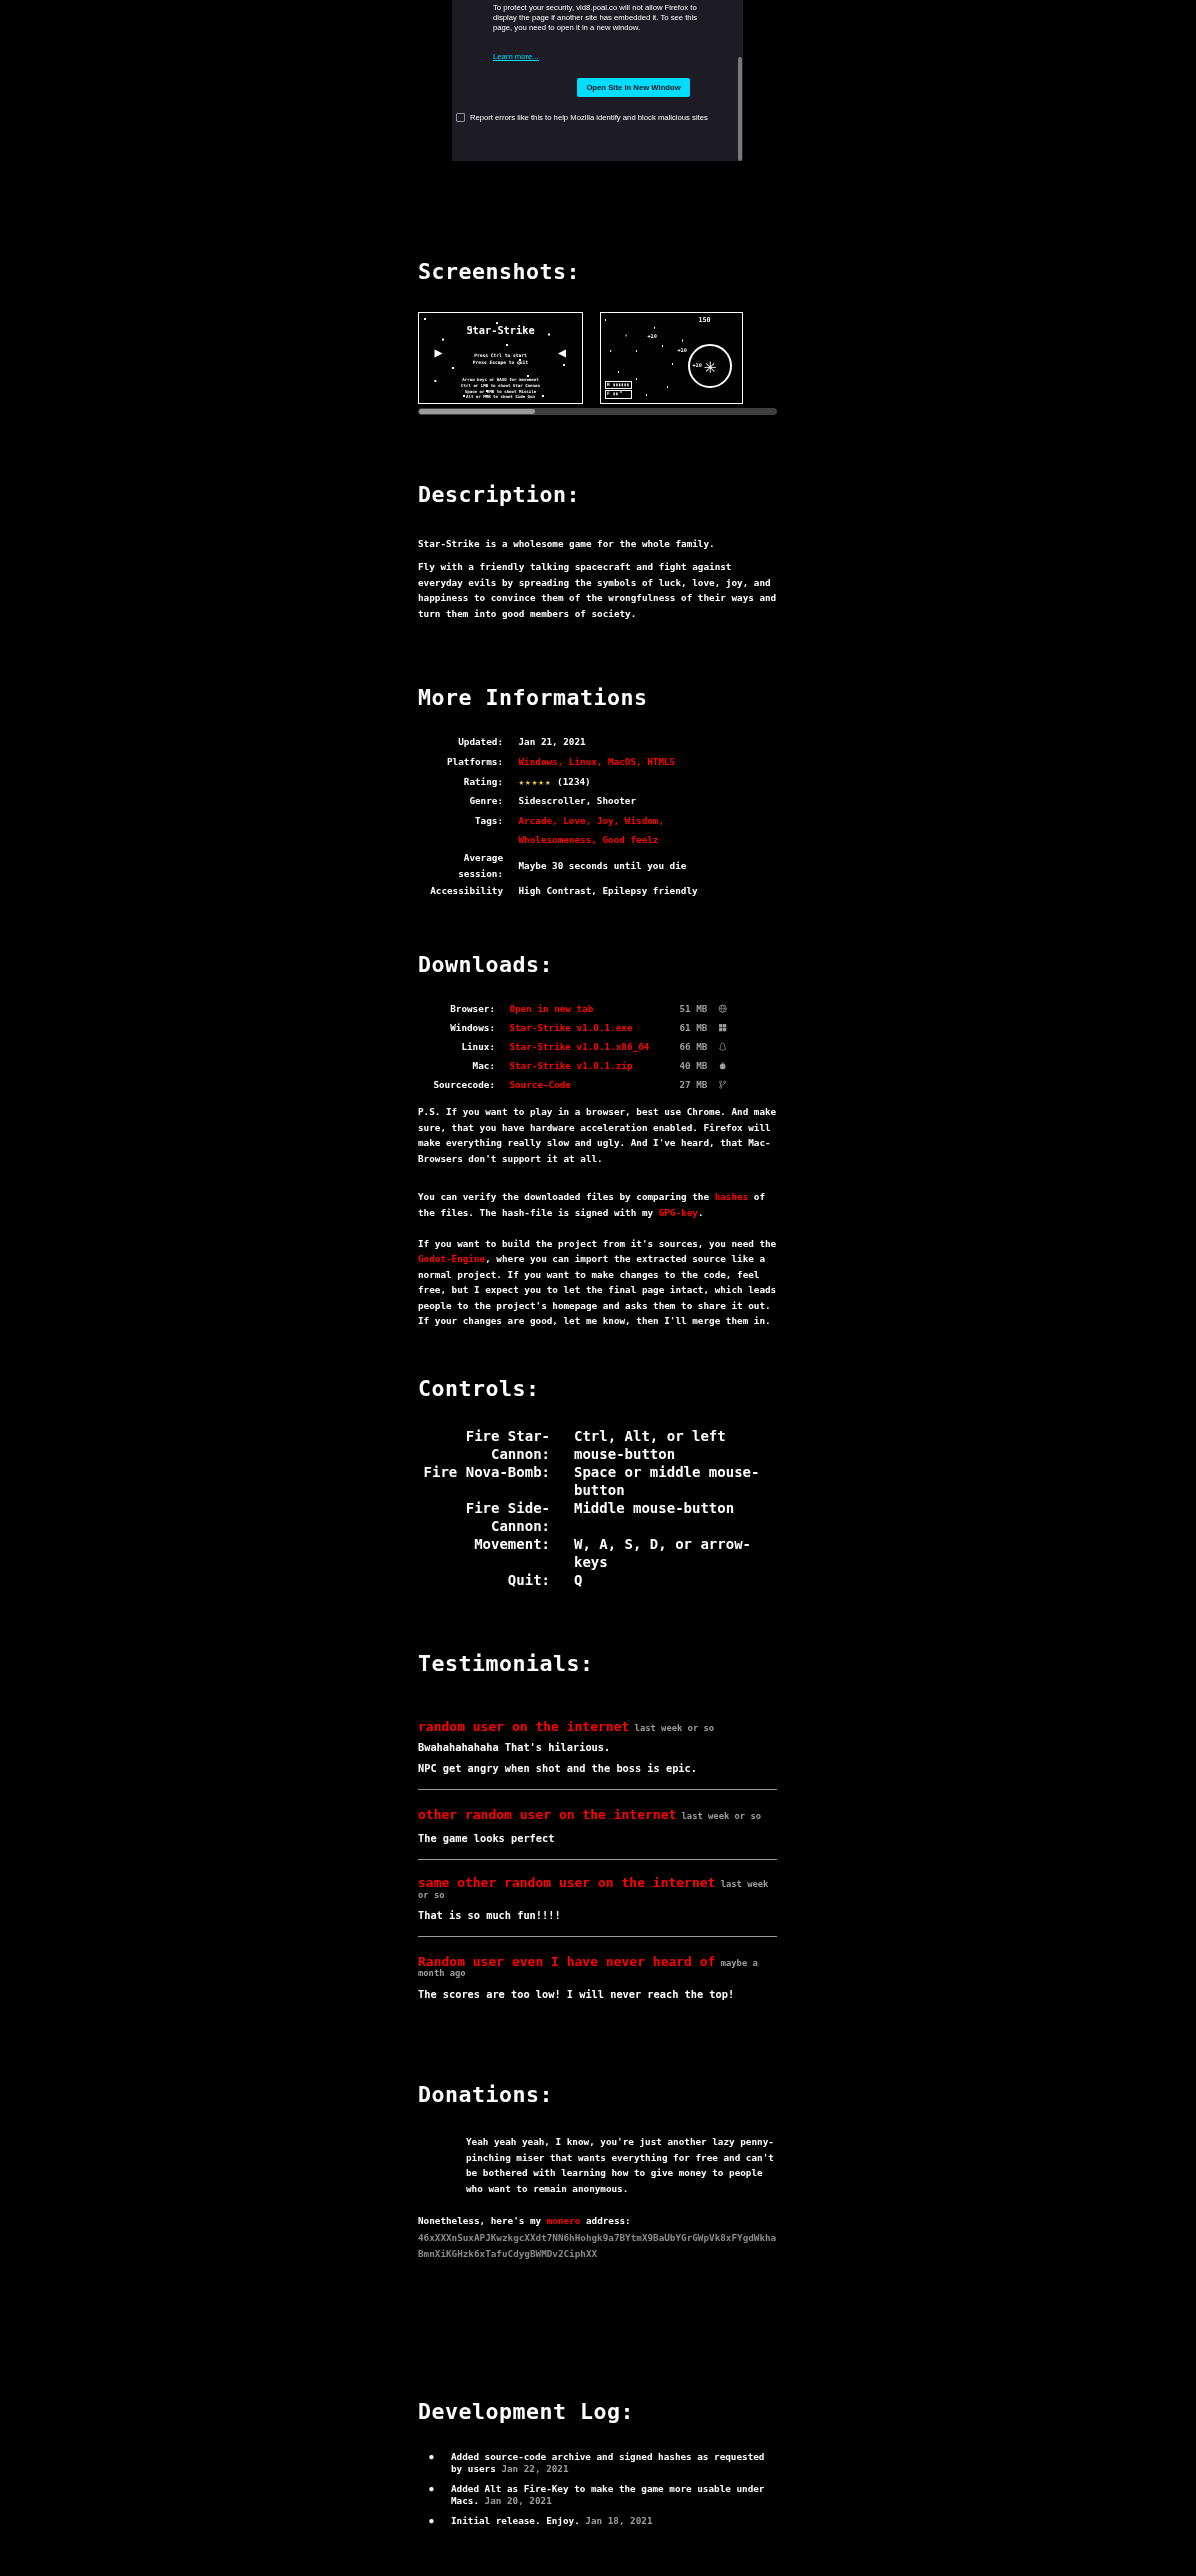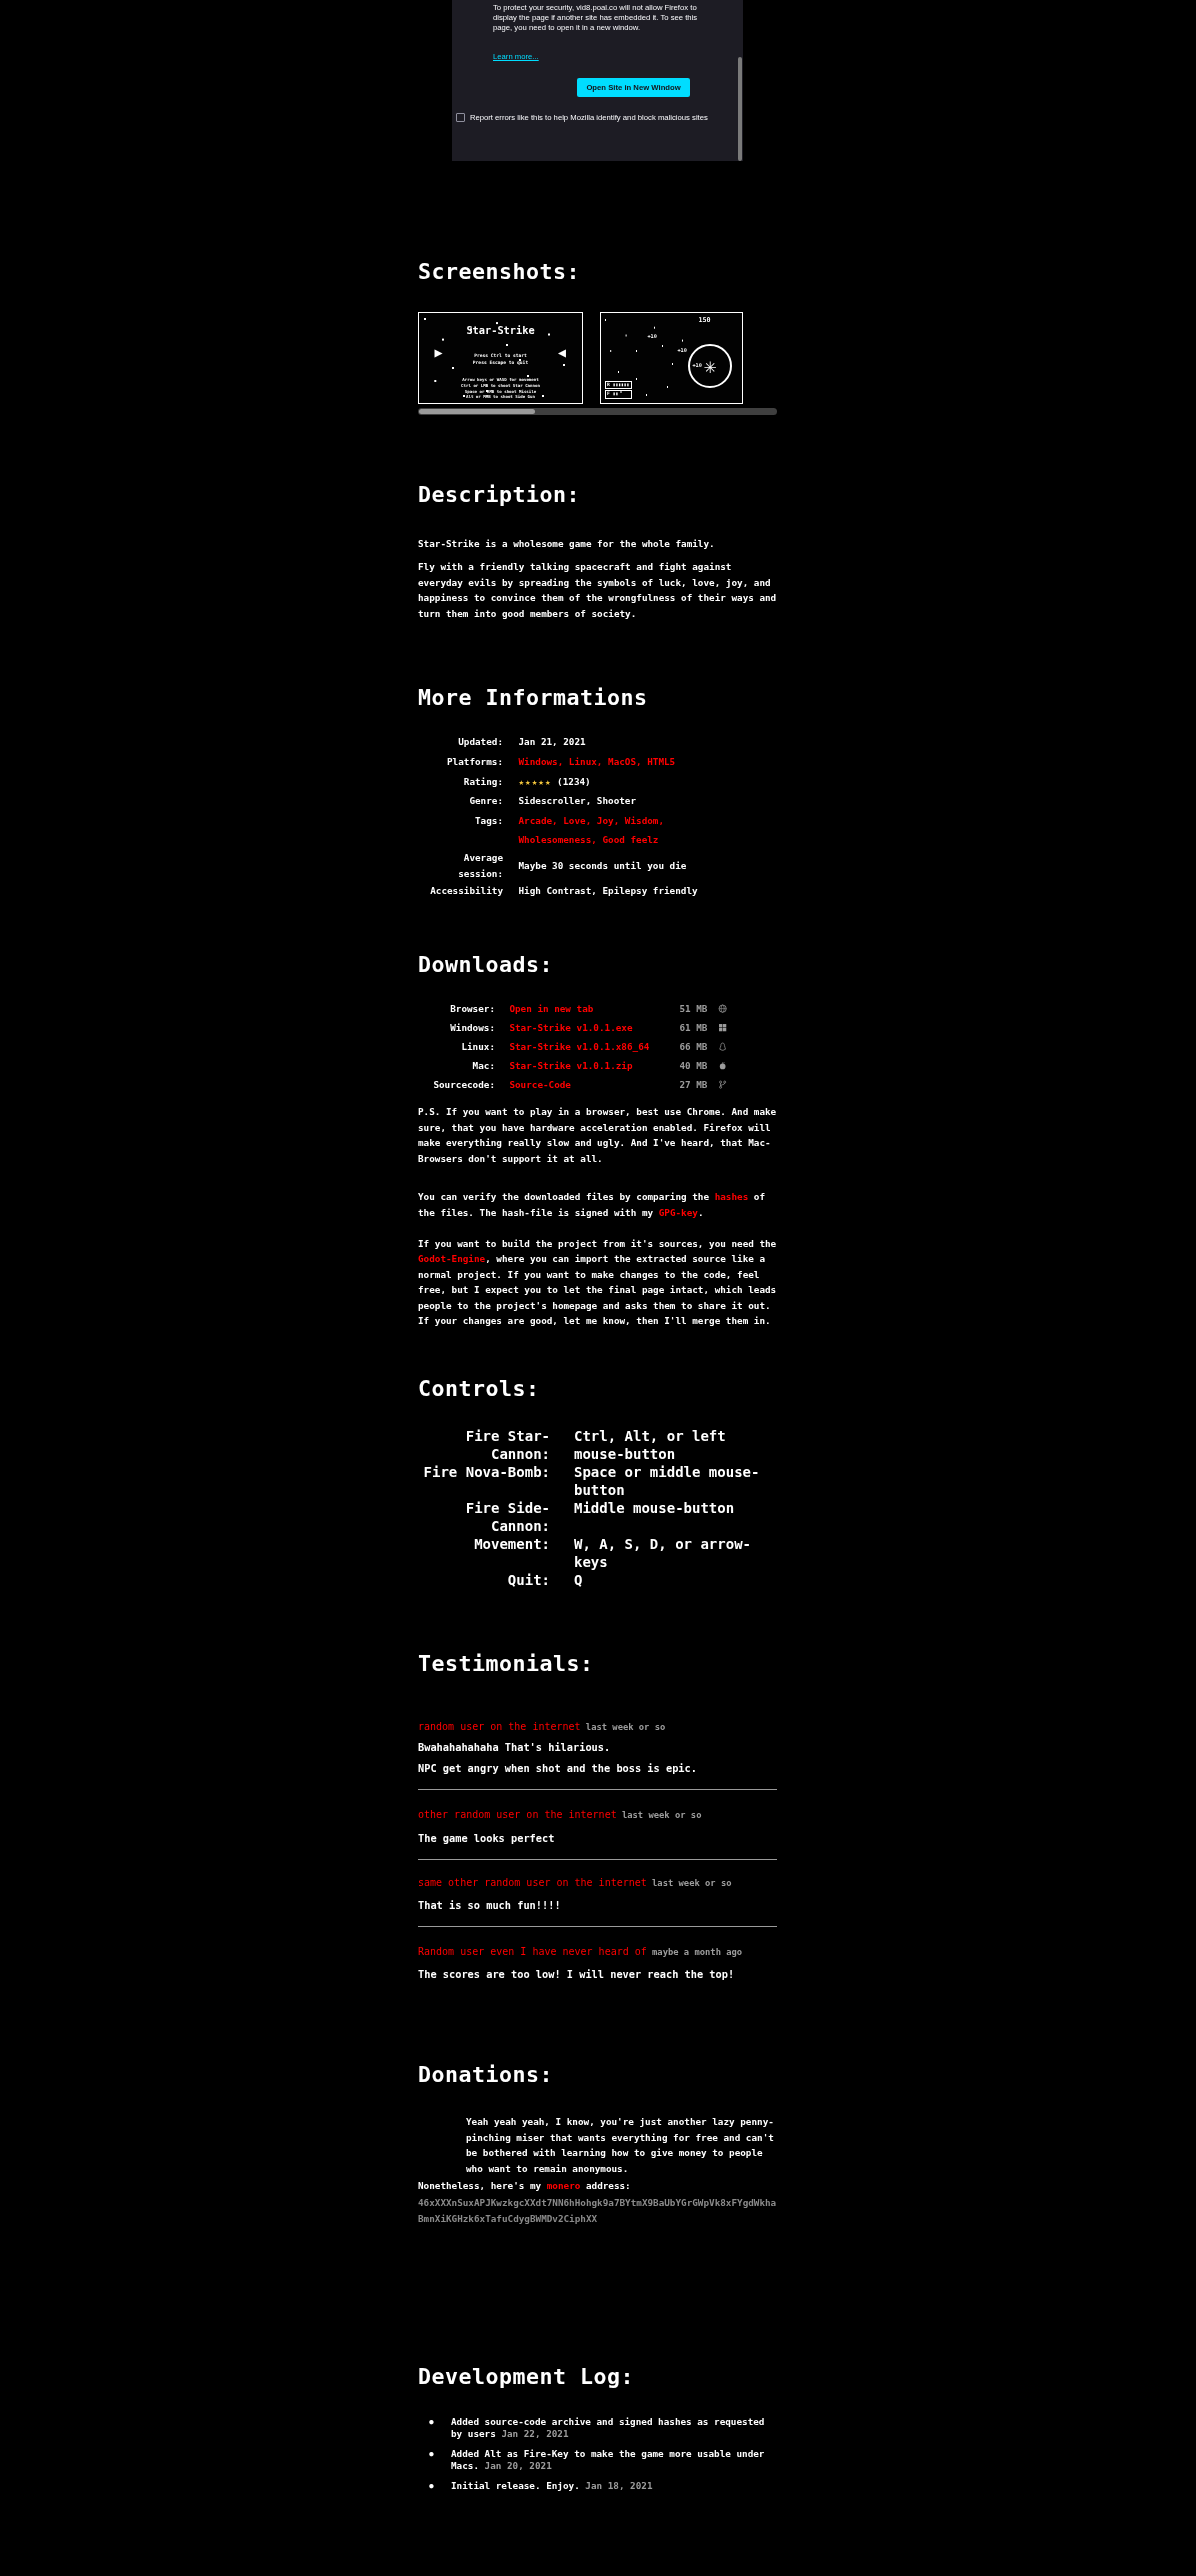"random user on the internet" .t-author { font-size: 10px -> 13px; font-weight: normal -> bold }
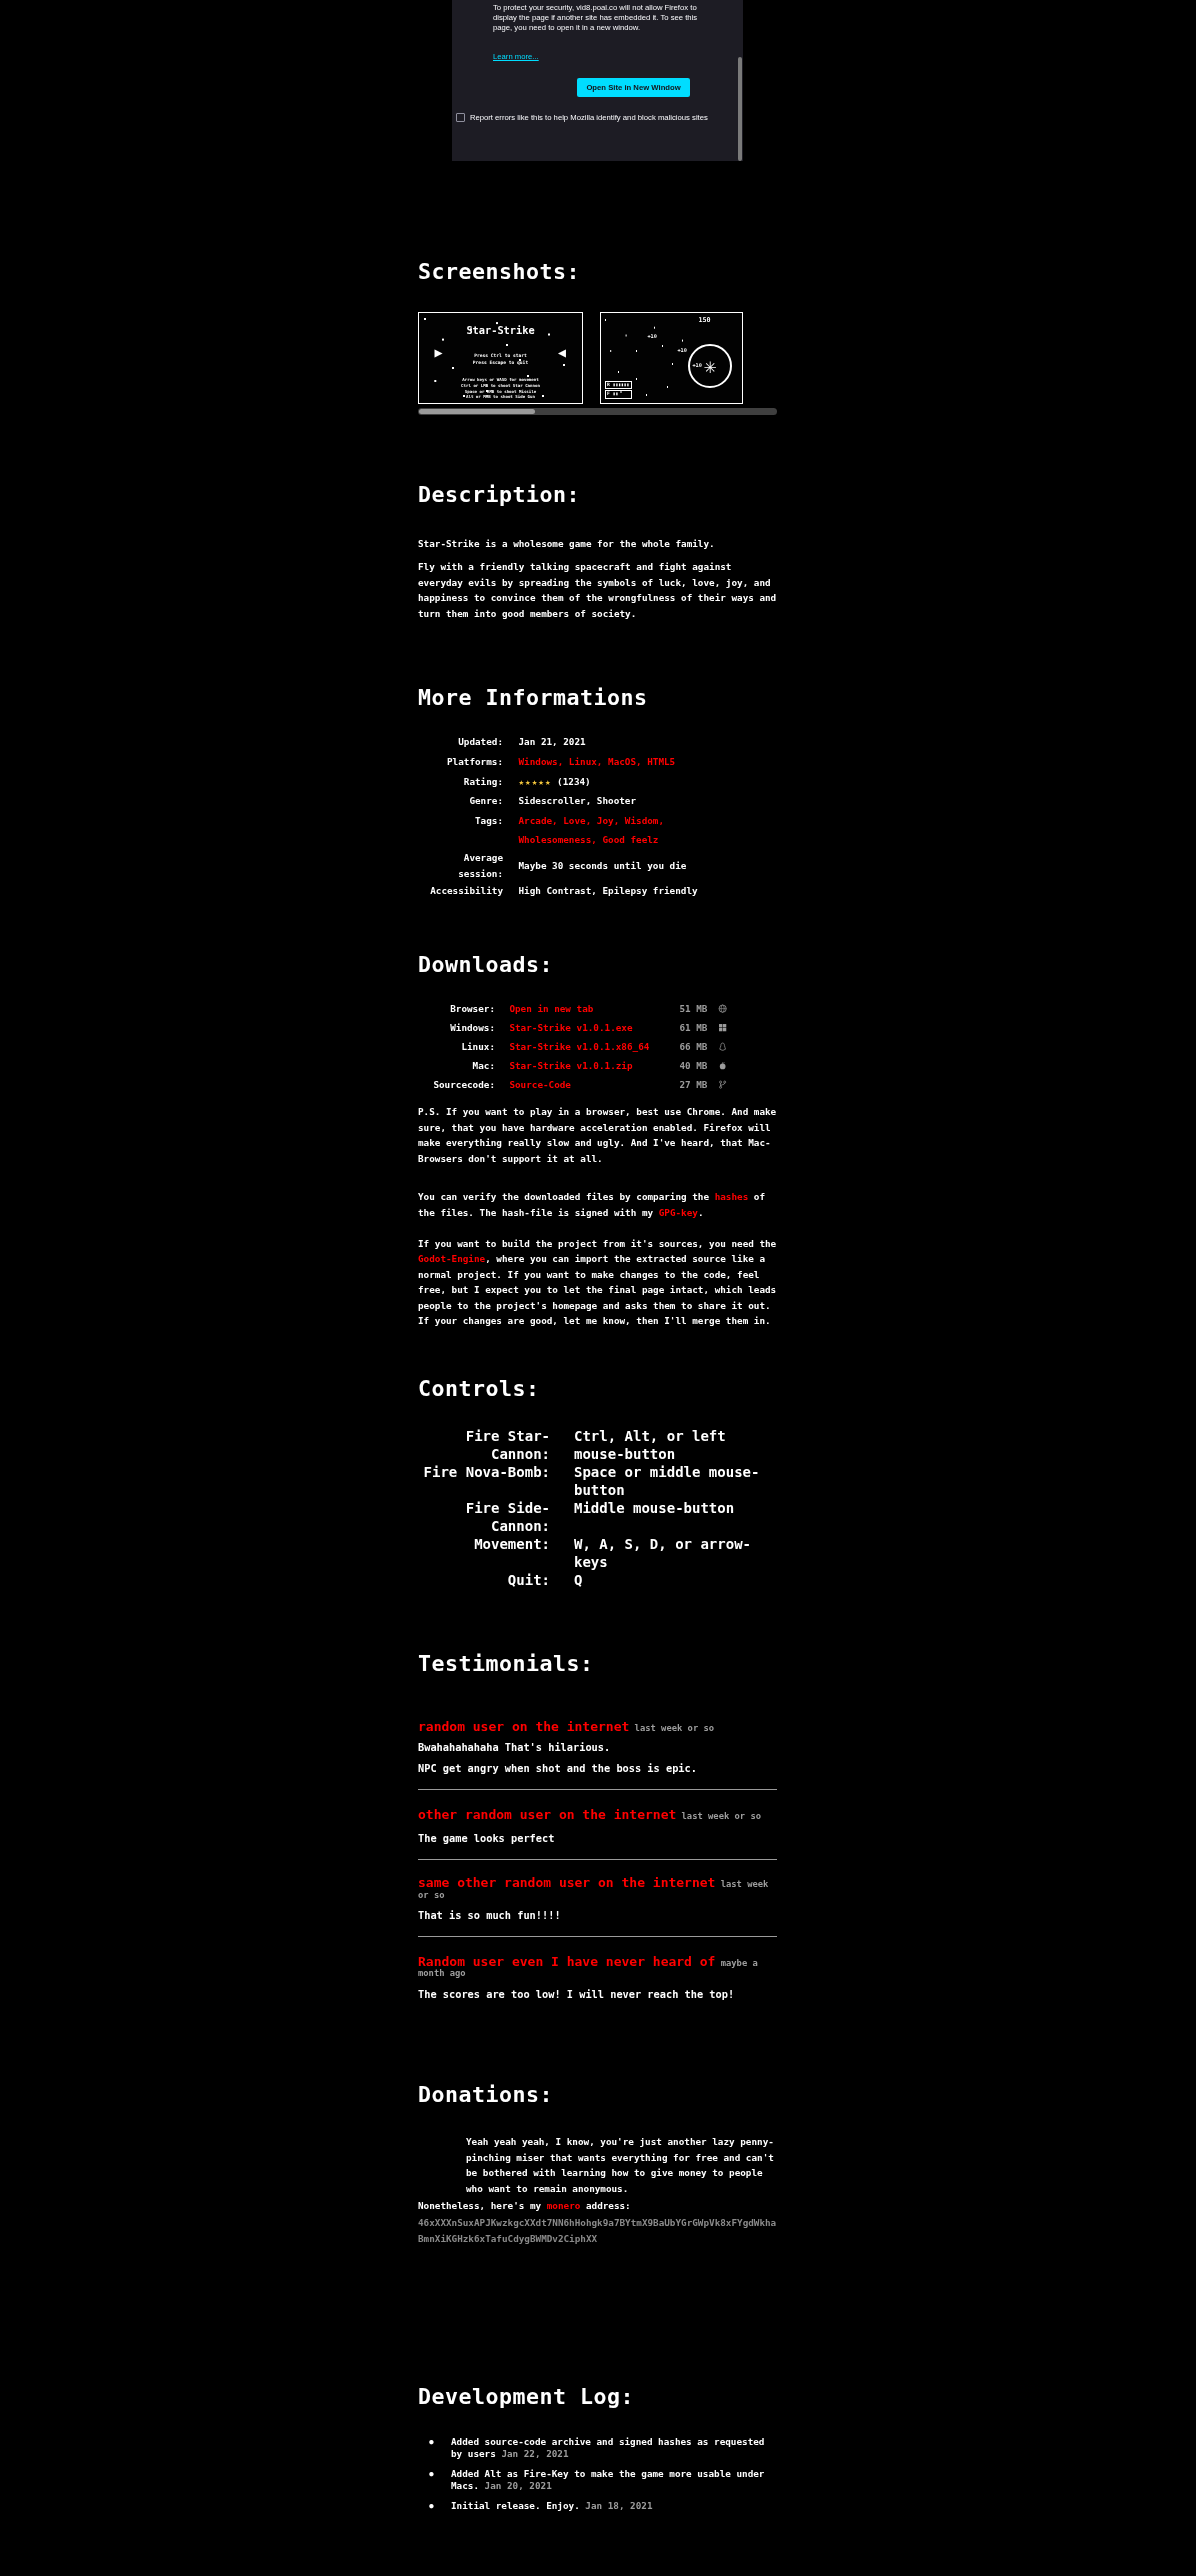"Nonetheless, here's my monero address:" .don-p2 { margin-top: 2px -> 17px }
